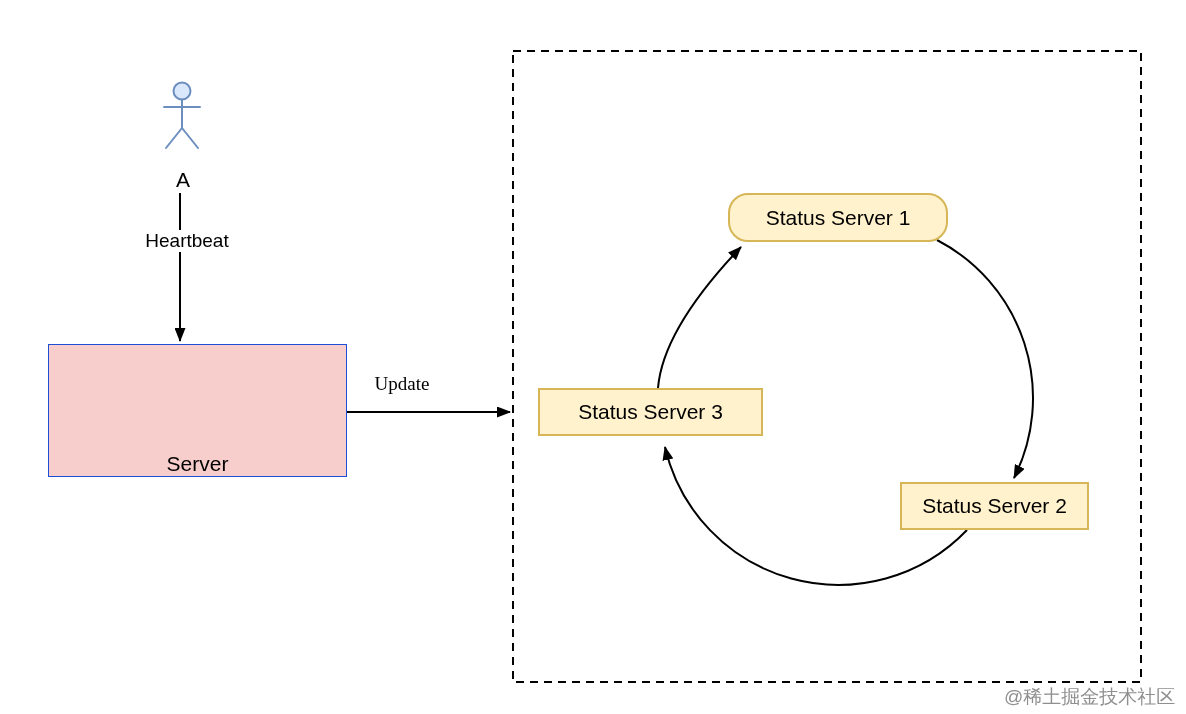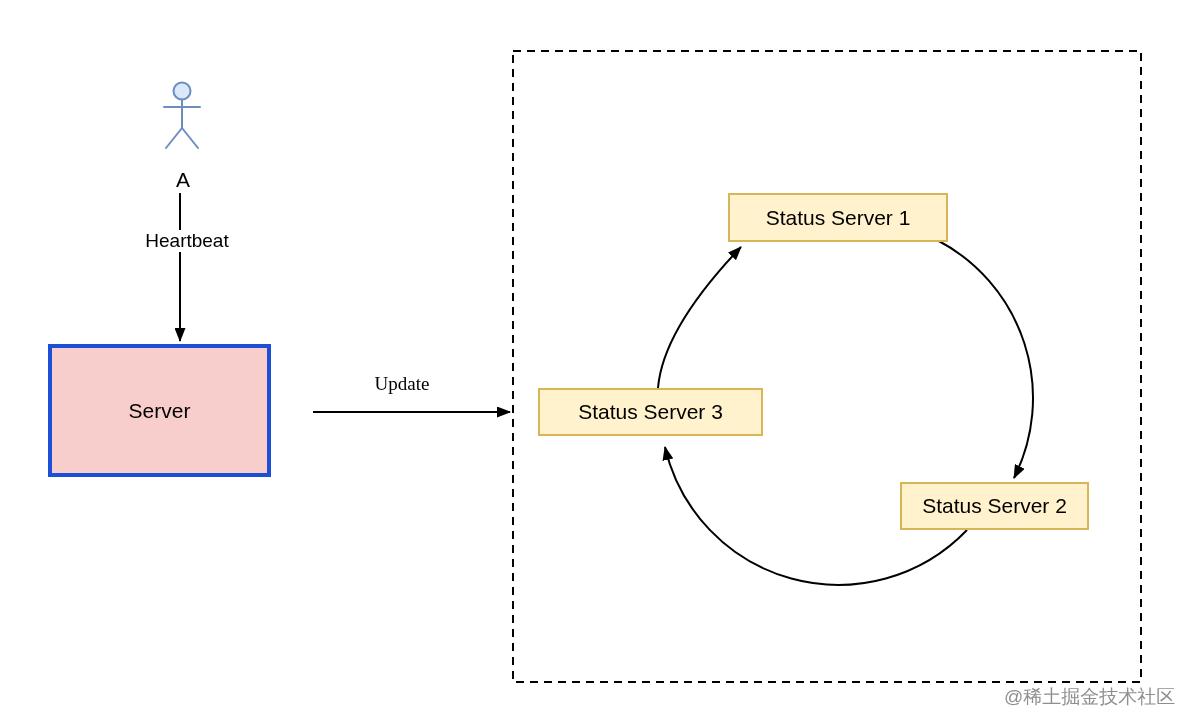"Status Server 1" .status-node.s1 { border-radius: none -> 20px }
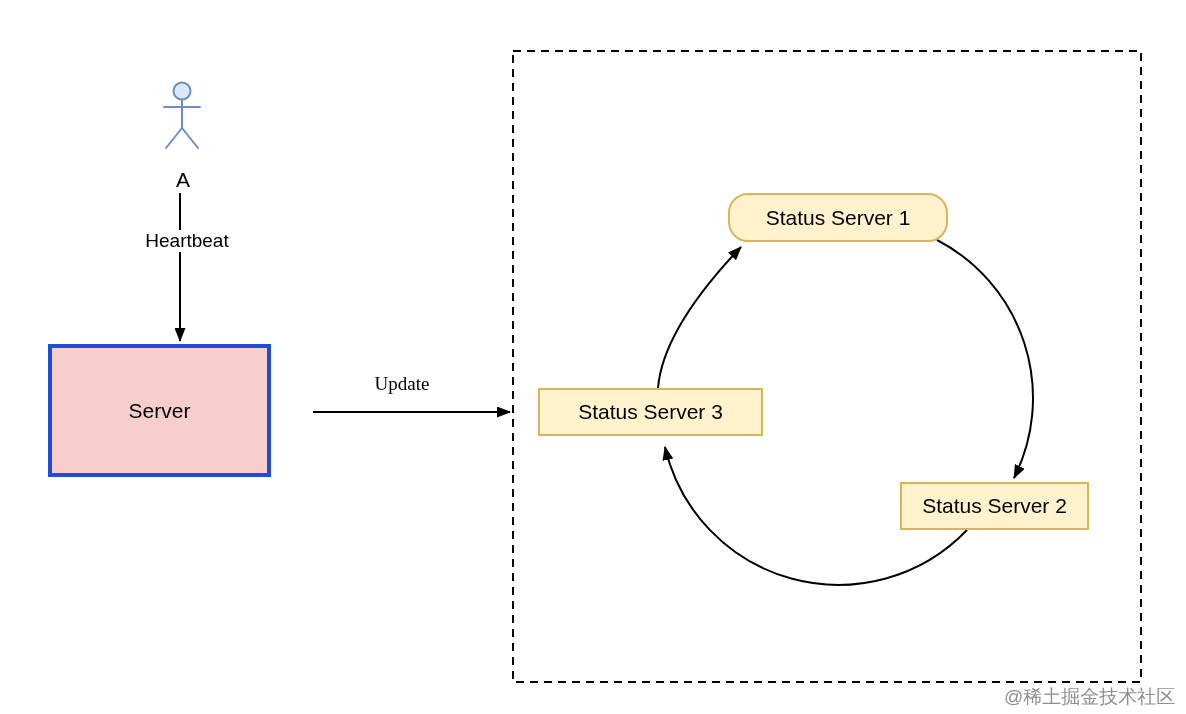"Server" .server-node { align-items: none -> flex-end; border: 4px solid #1d4ed8 -> 1px solid #1d4ed8; width: 223px -> 299px }
